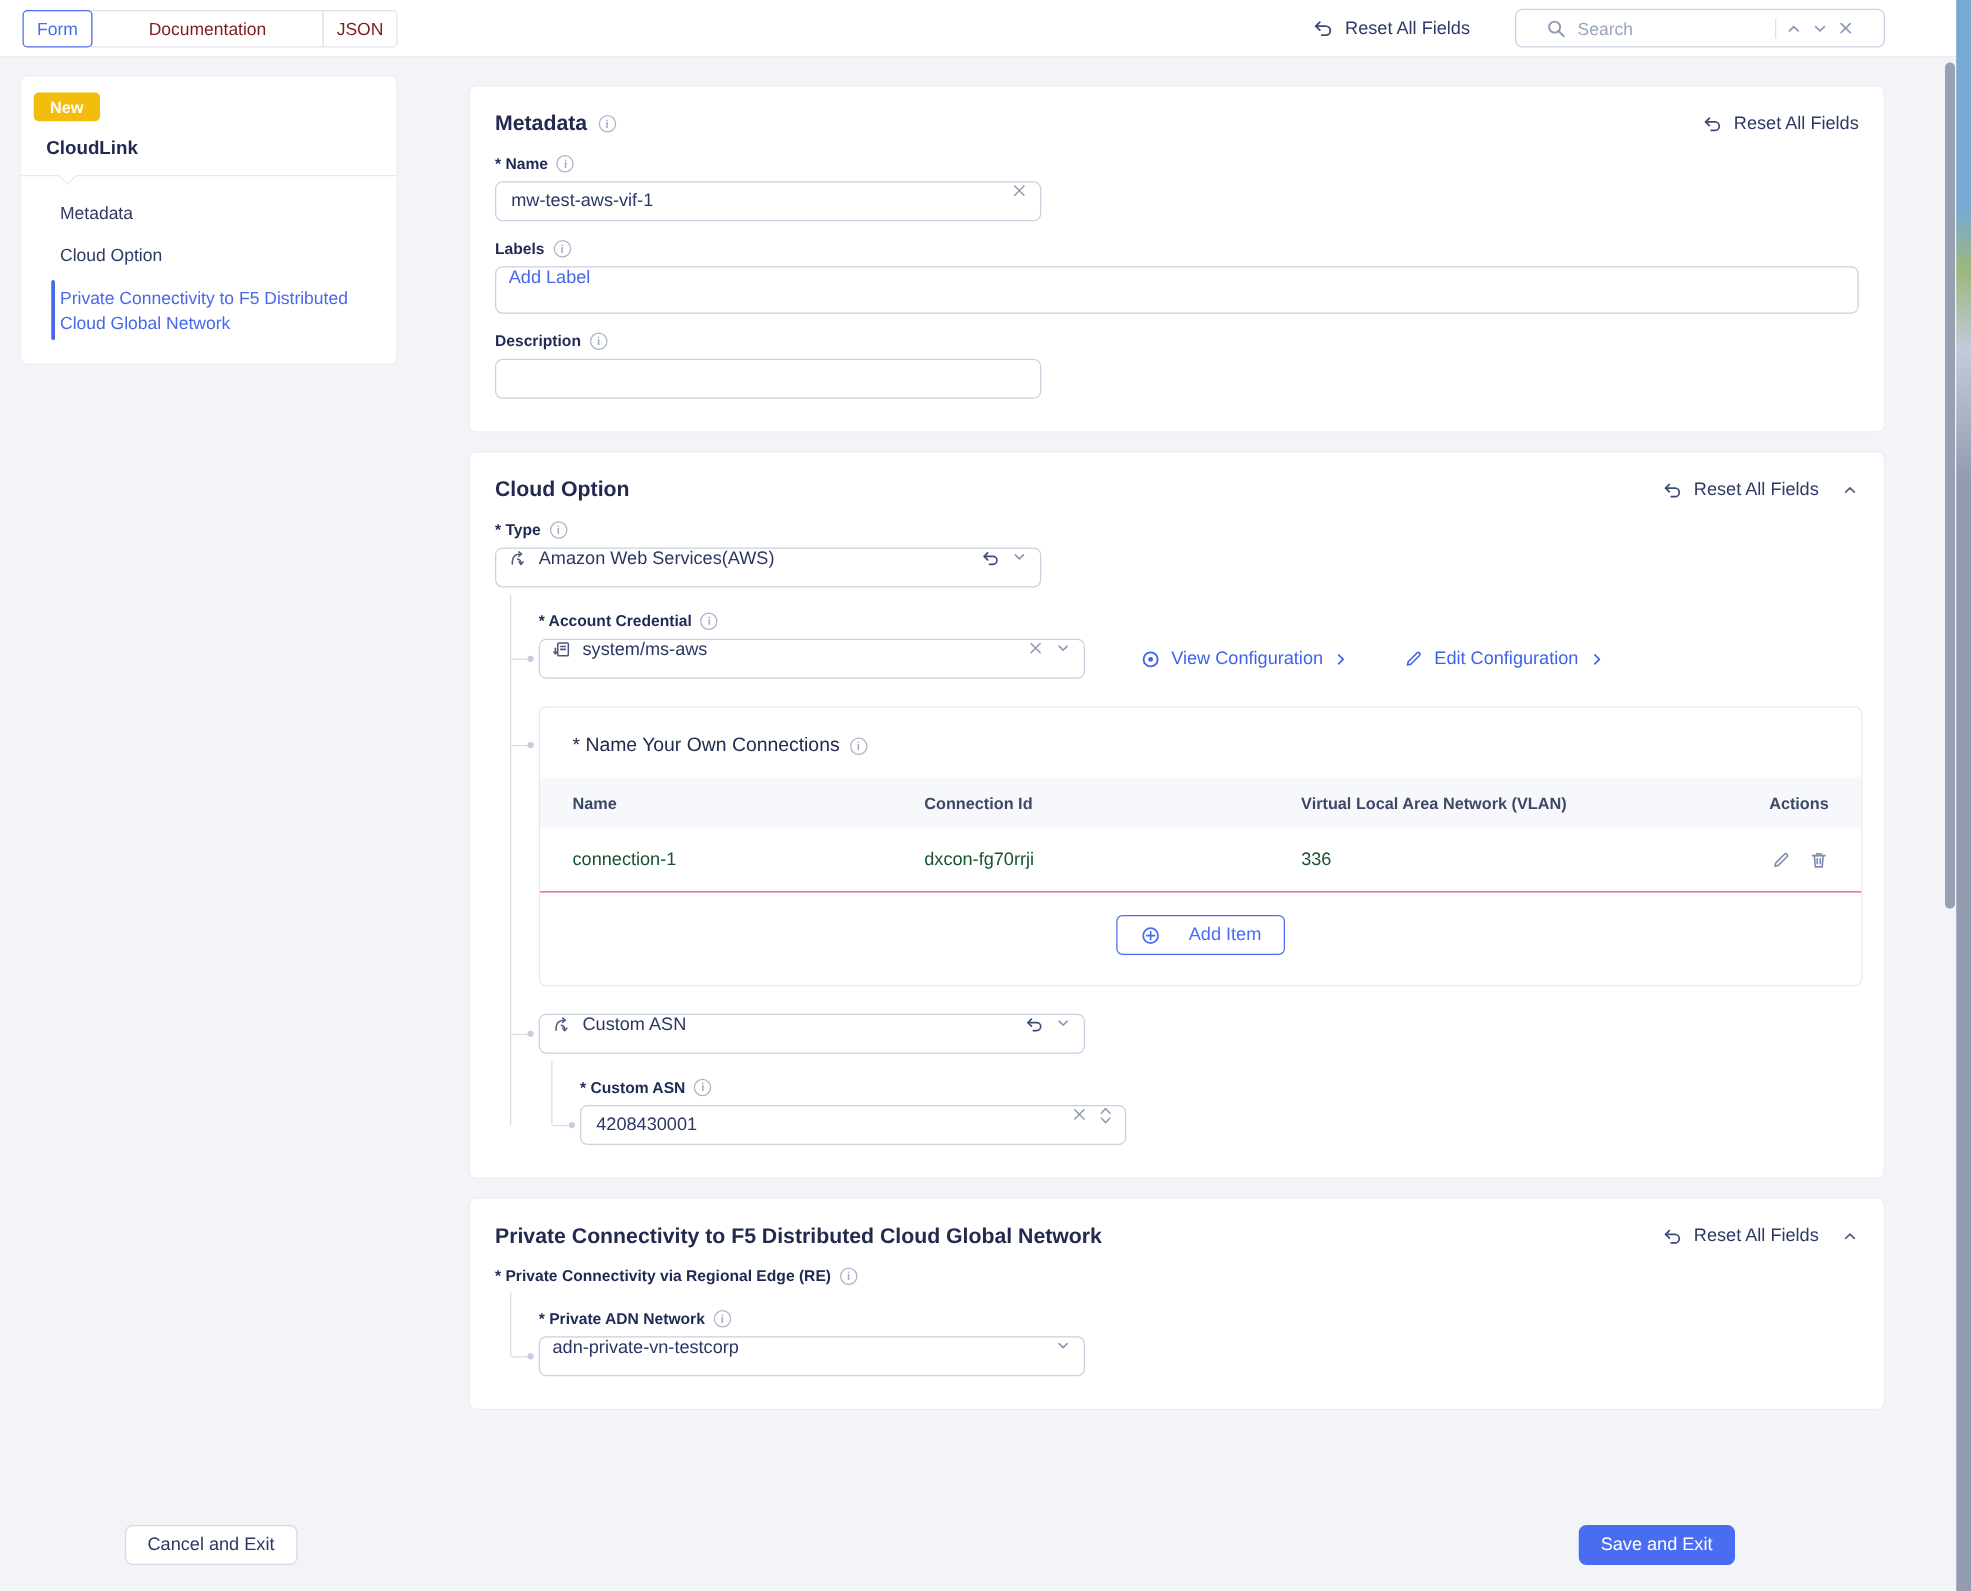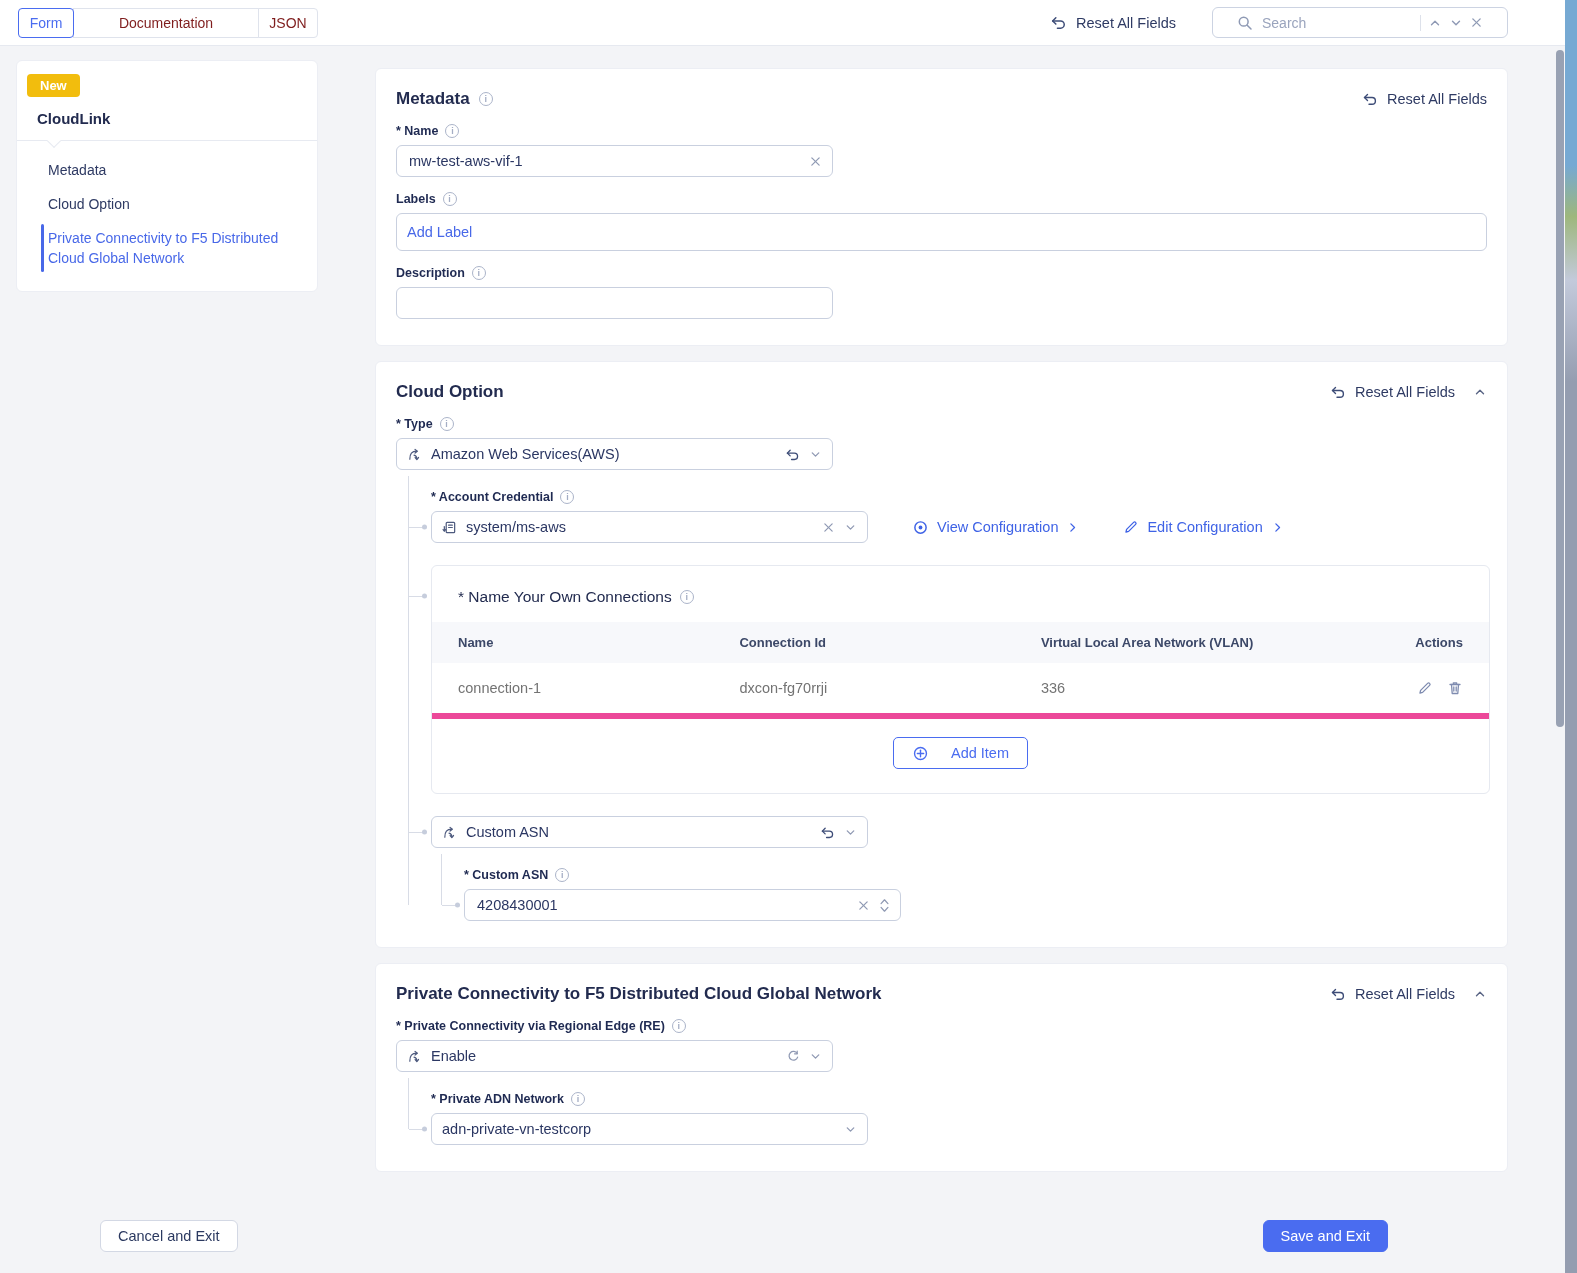"mw-test-aws-vif-1" .box { align-items: center -> none }
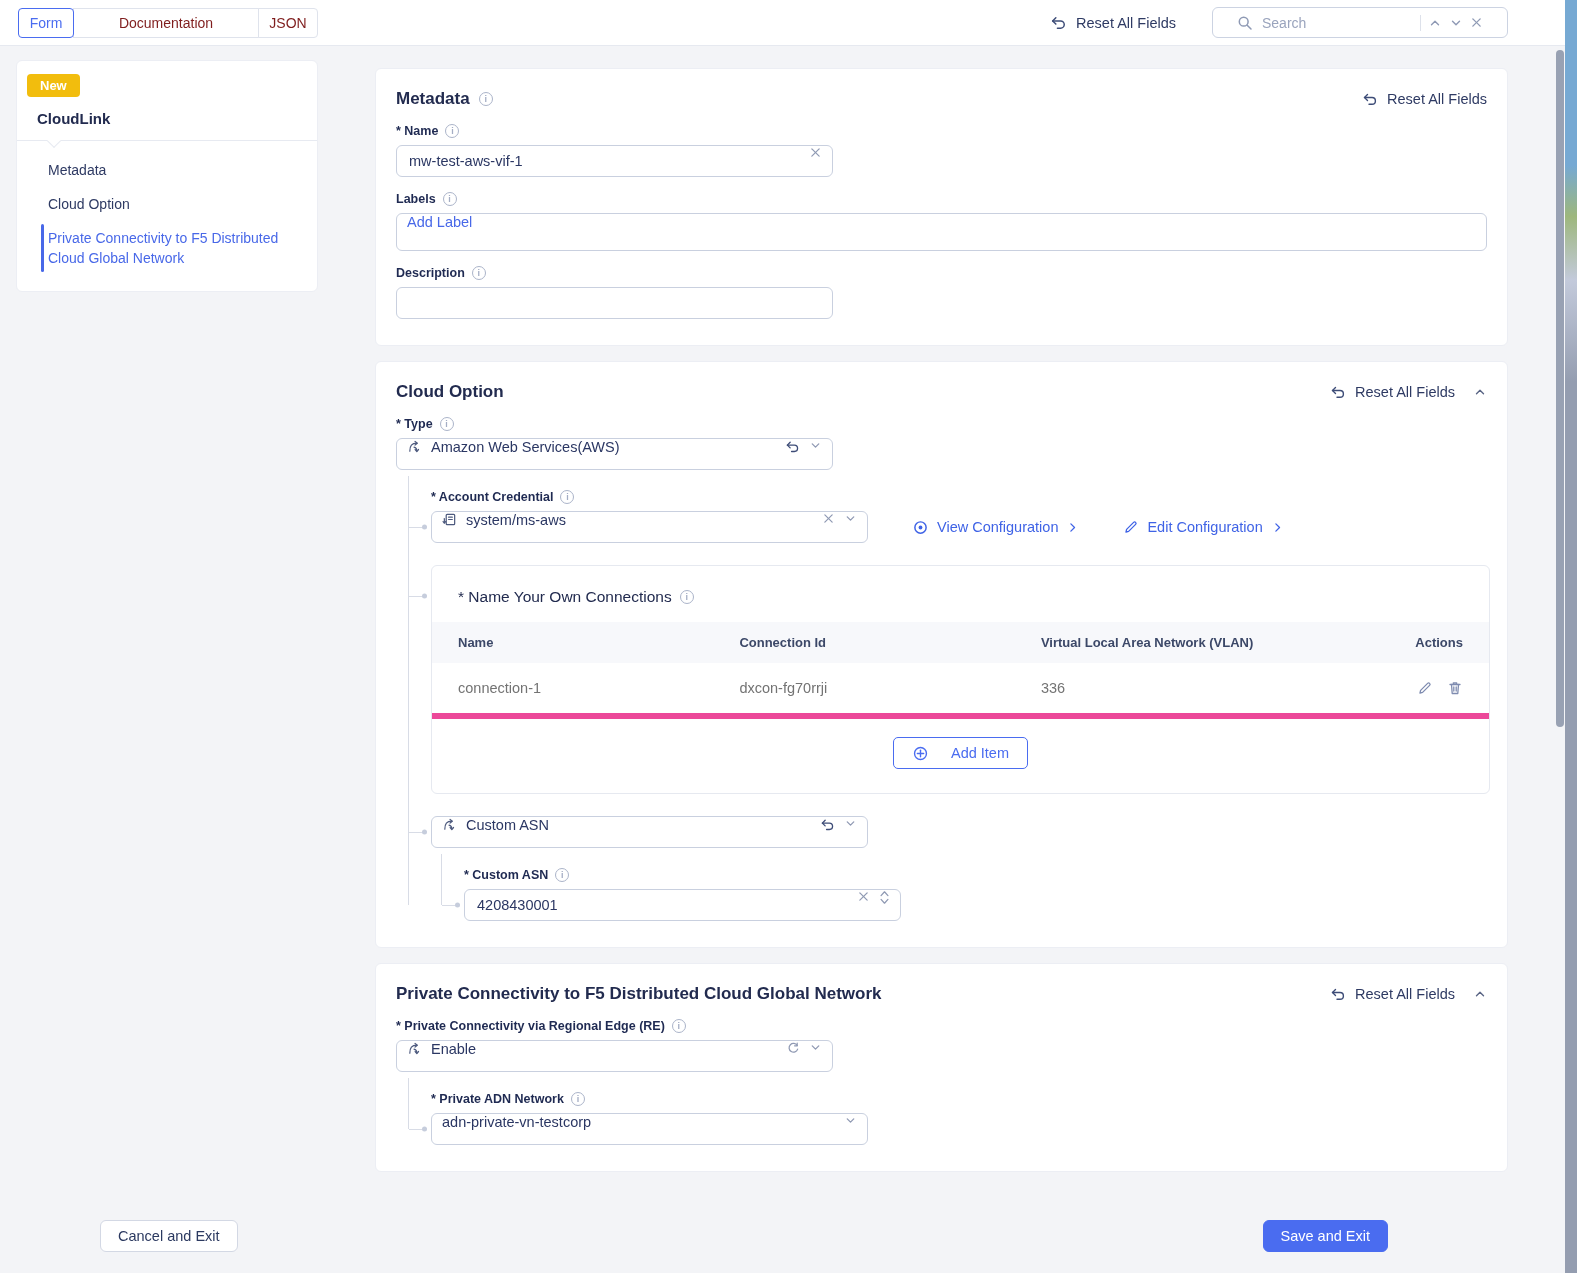"connection-1" .tbl-row { border-bottom: 6px solid #ec4899 -> 1px solid #ec4899; color: #737373 -> #14532d }
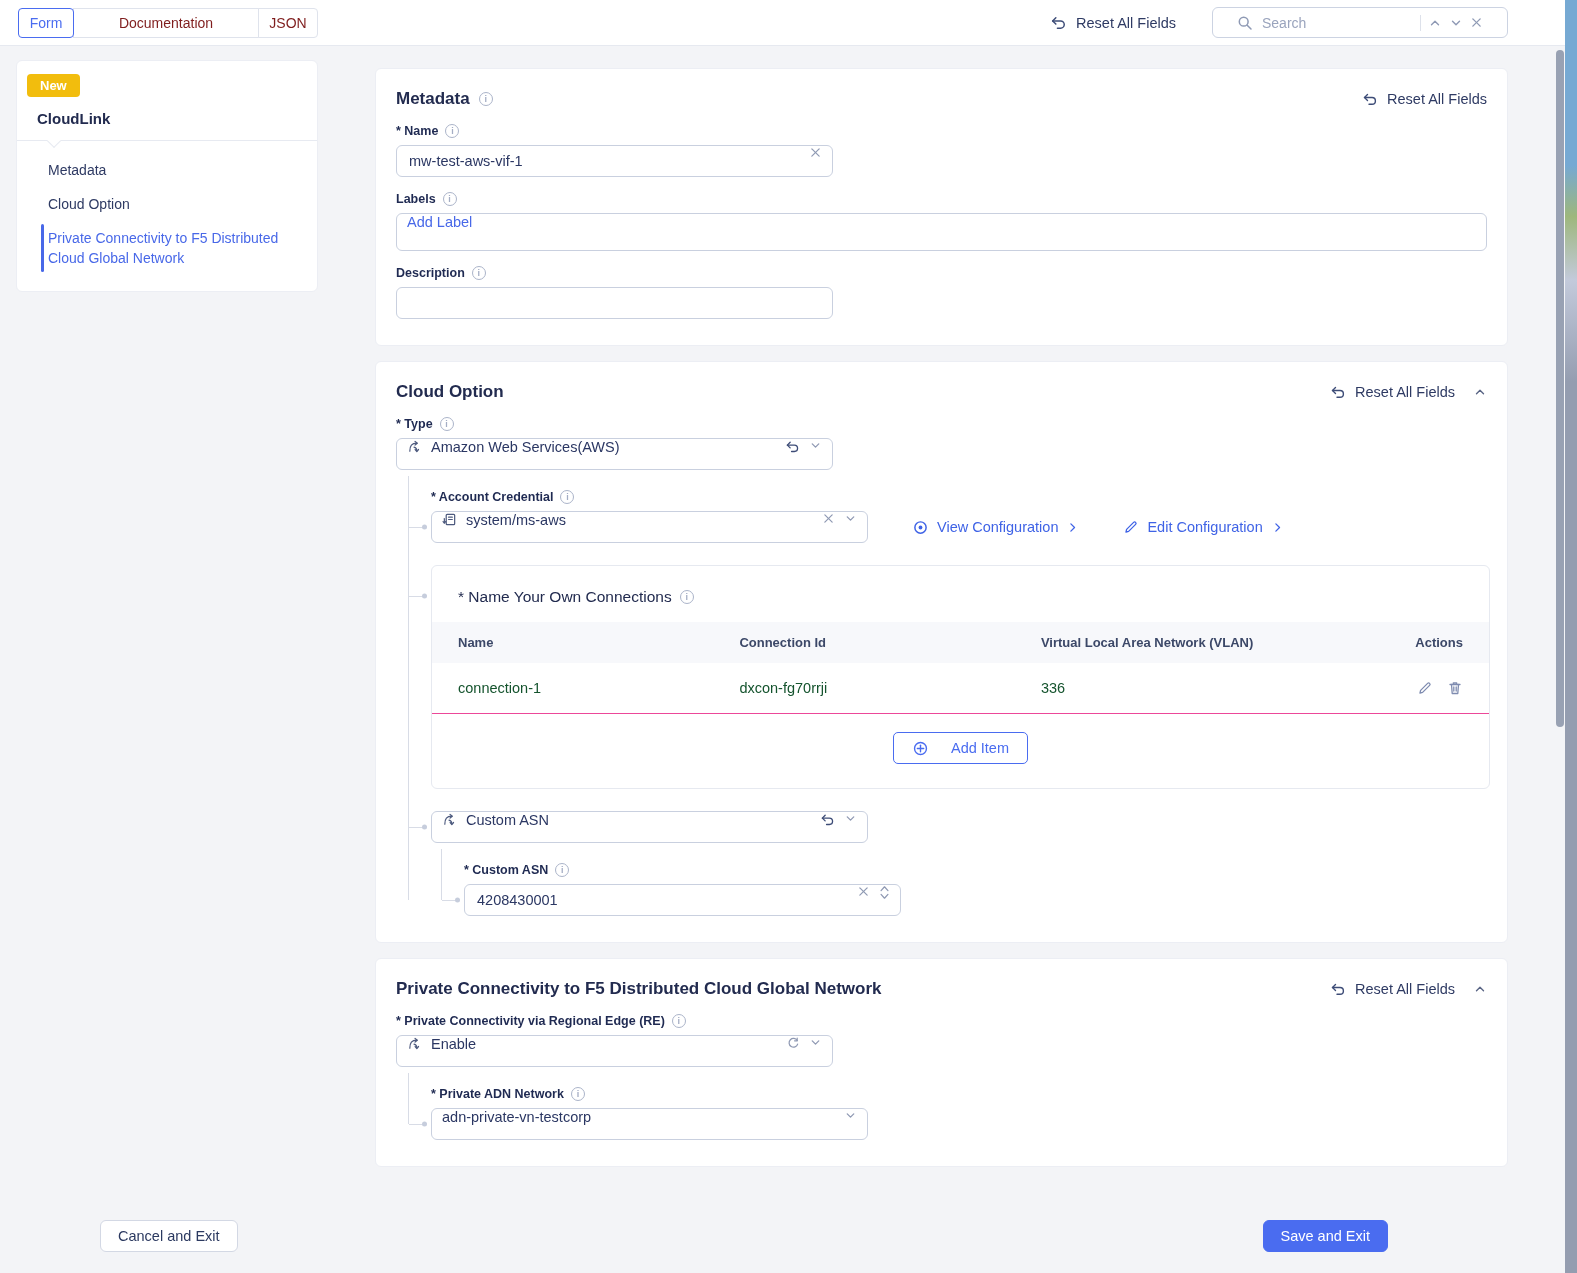"Enable" div.box { html: <div> <span> <svg> <path></path> <path></path> <path></path> <path></path> </svg> </span> <span>Enable</span> <span> <svg> <path></path> <path></path> </svg> </span> <span> <svg> <path></path> </svg> </span> </div> -> none }
